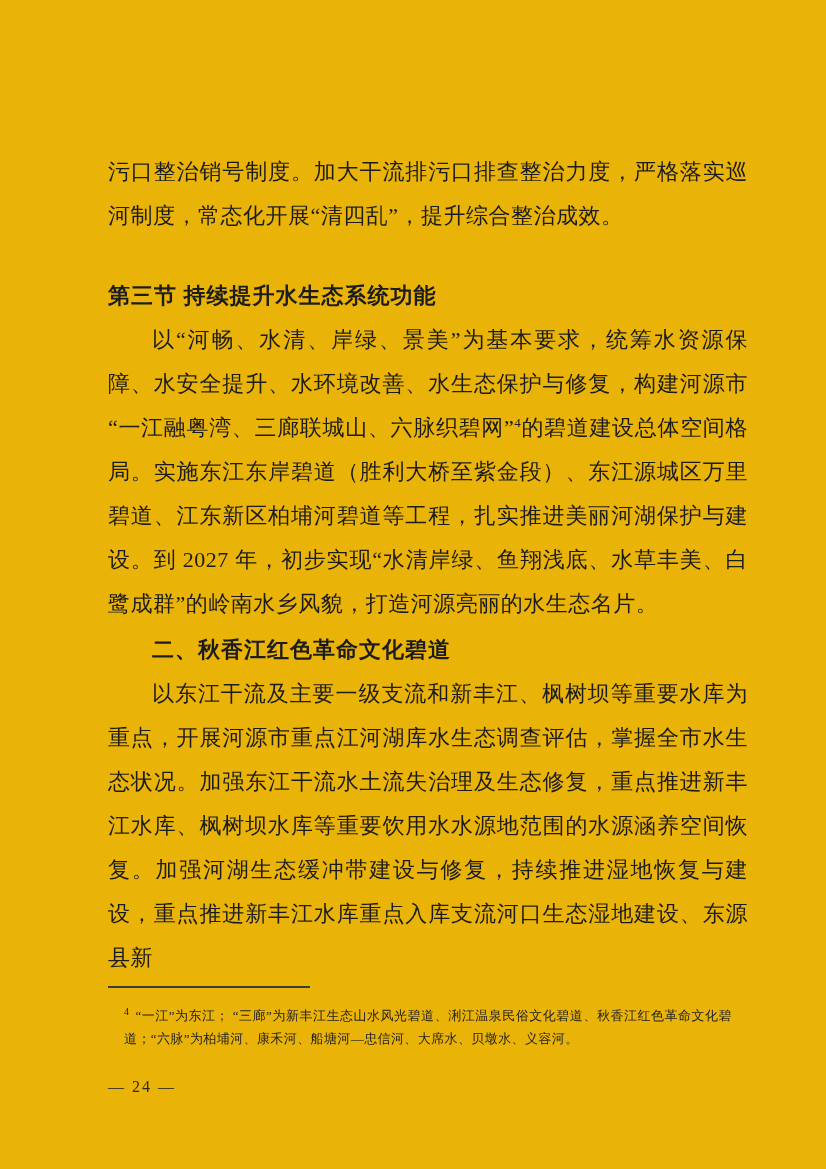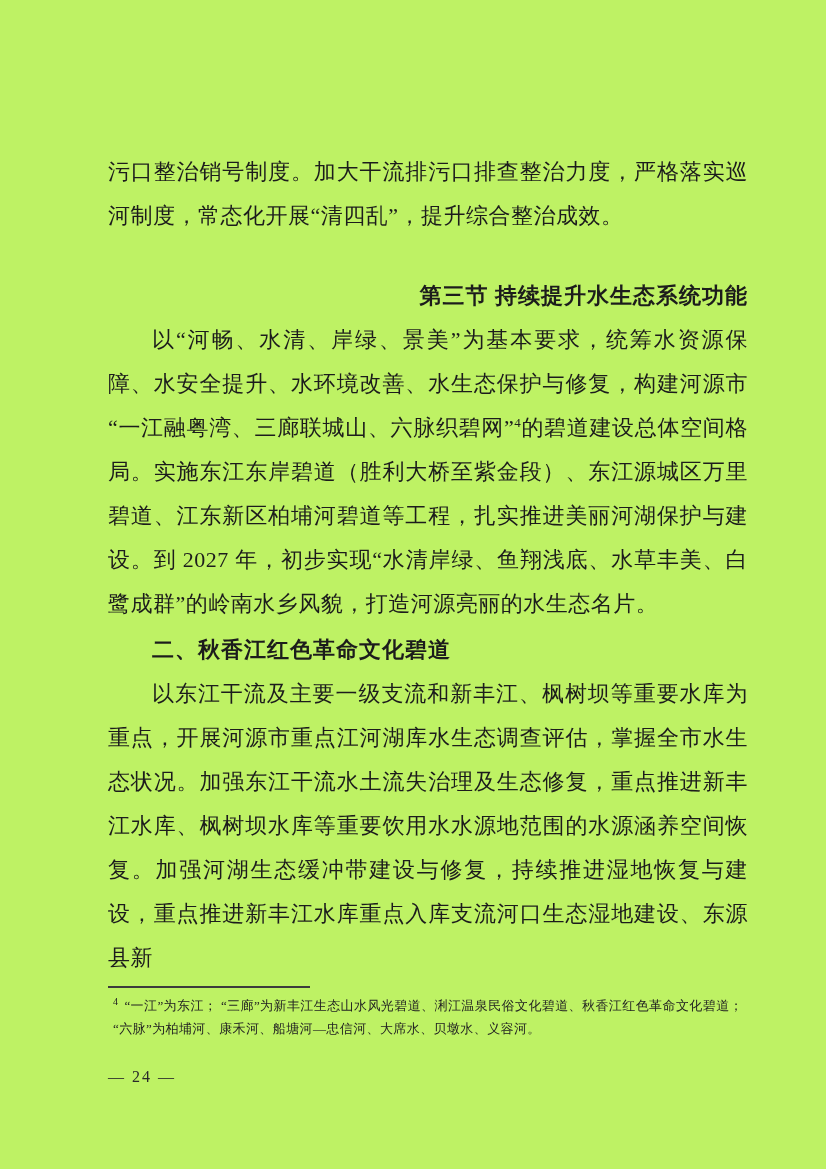"污口整治销号制度。加大干流排污口排查整治力度，严格落实巡河制度，常态化开展“清四" .page { background: #bef264 -> #eab308 }
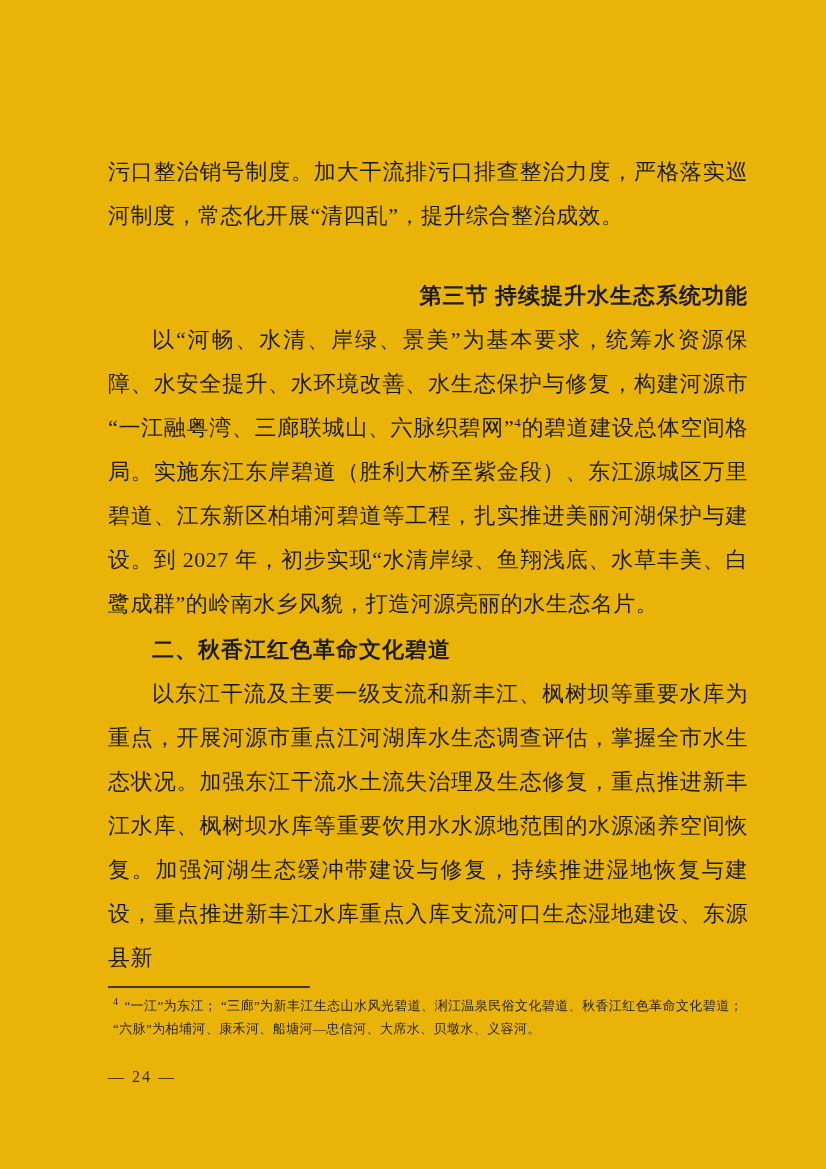"第三节 持续提升水生态系统功能" .section-heading { text-align: right -> left }
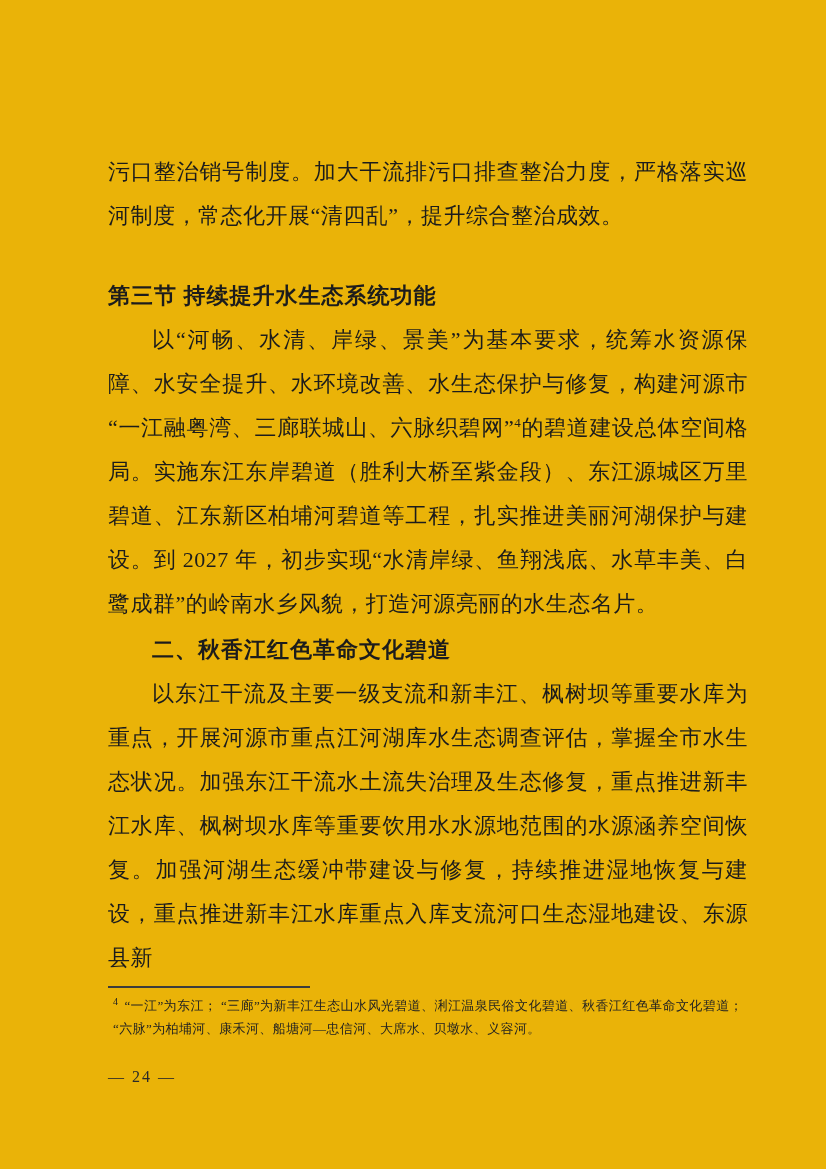"4 “一江”为东江；" .footnote-text { margin: 5px -> 16px }
